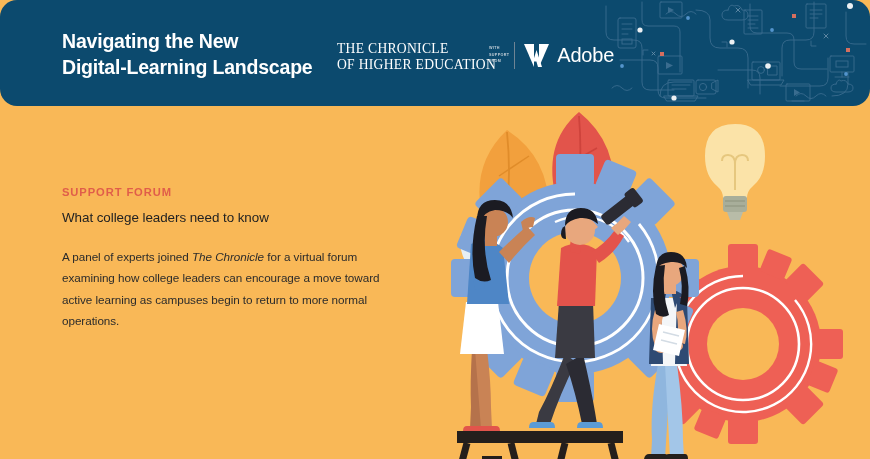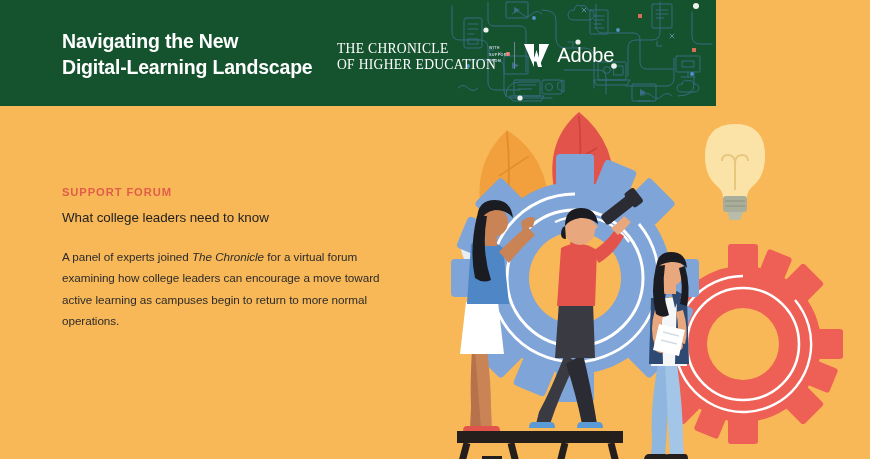"Navigating the New" .header { background: #14532d -> #0c4a6e; border-radius: none -> 17px; width: 716px -> 870px }
